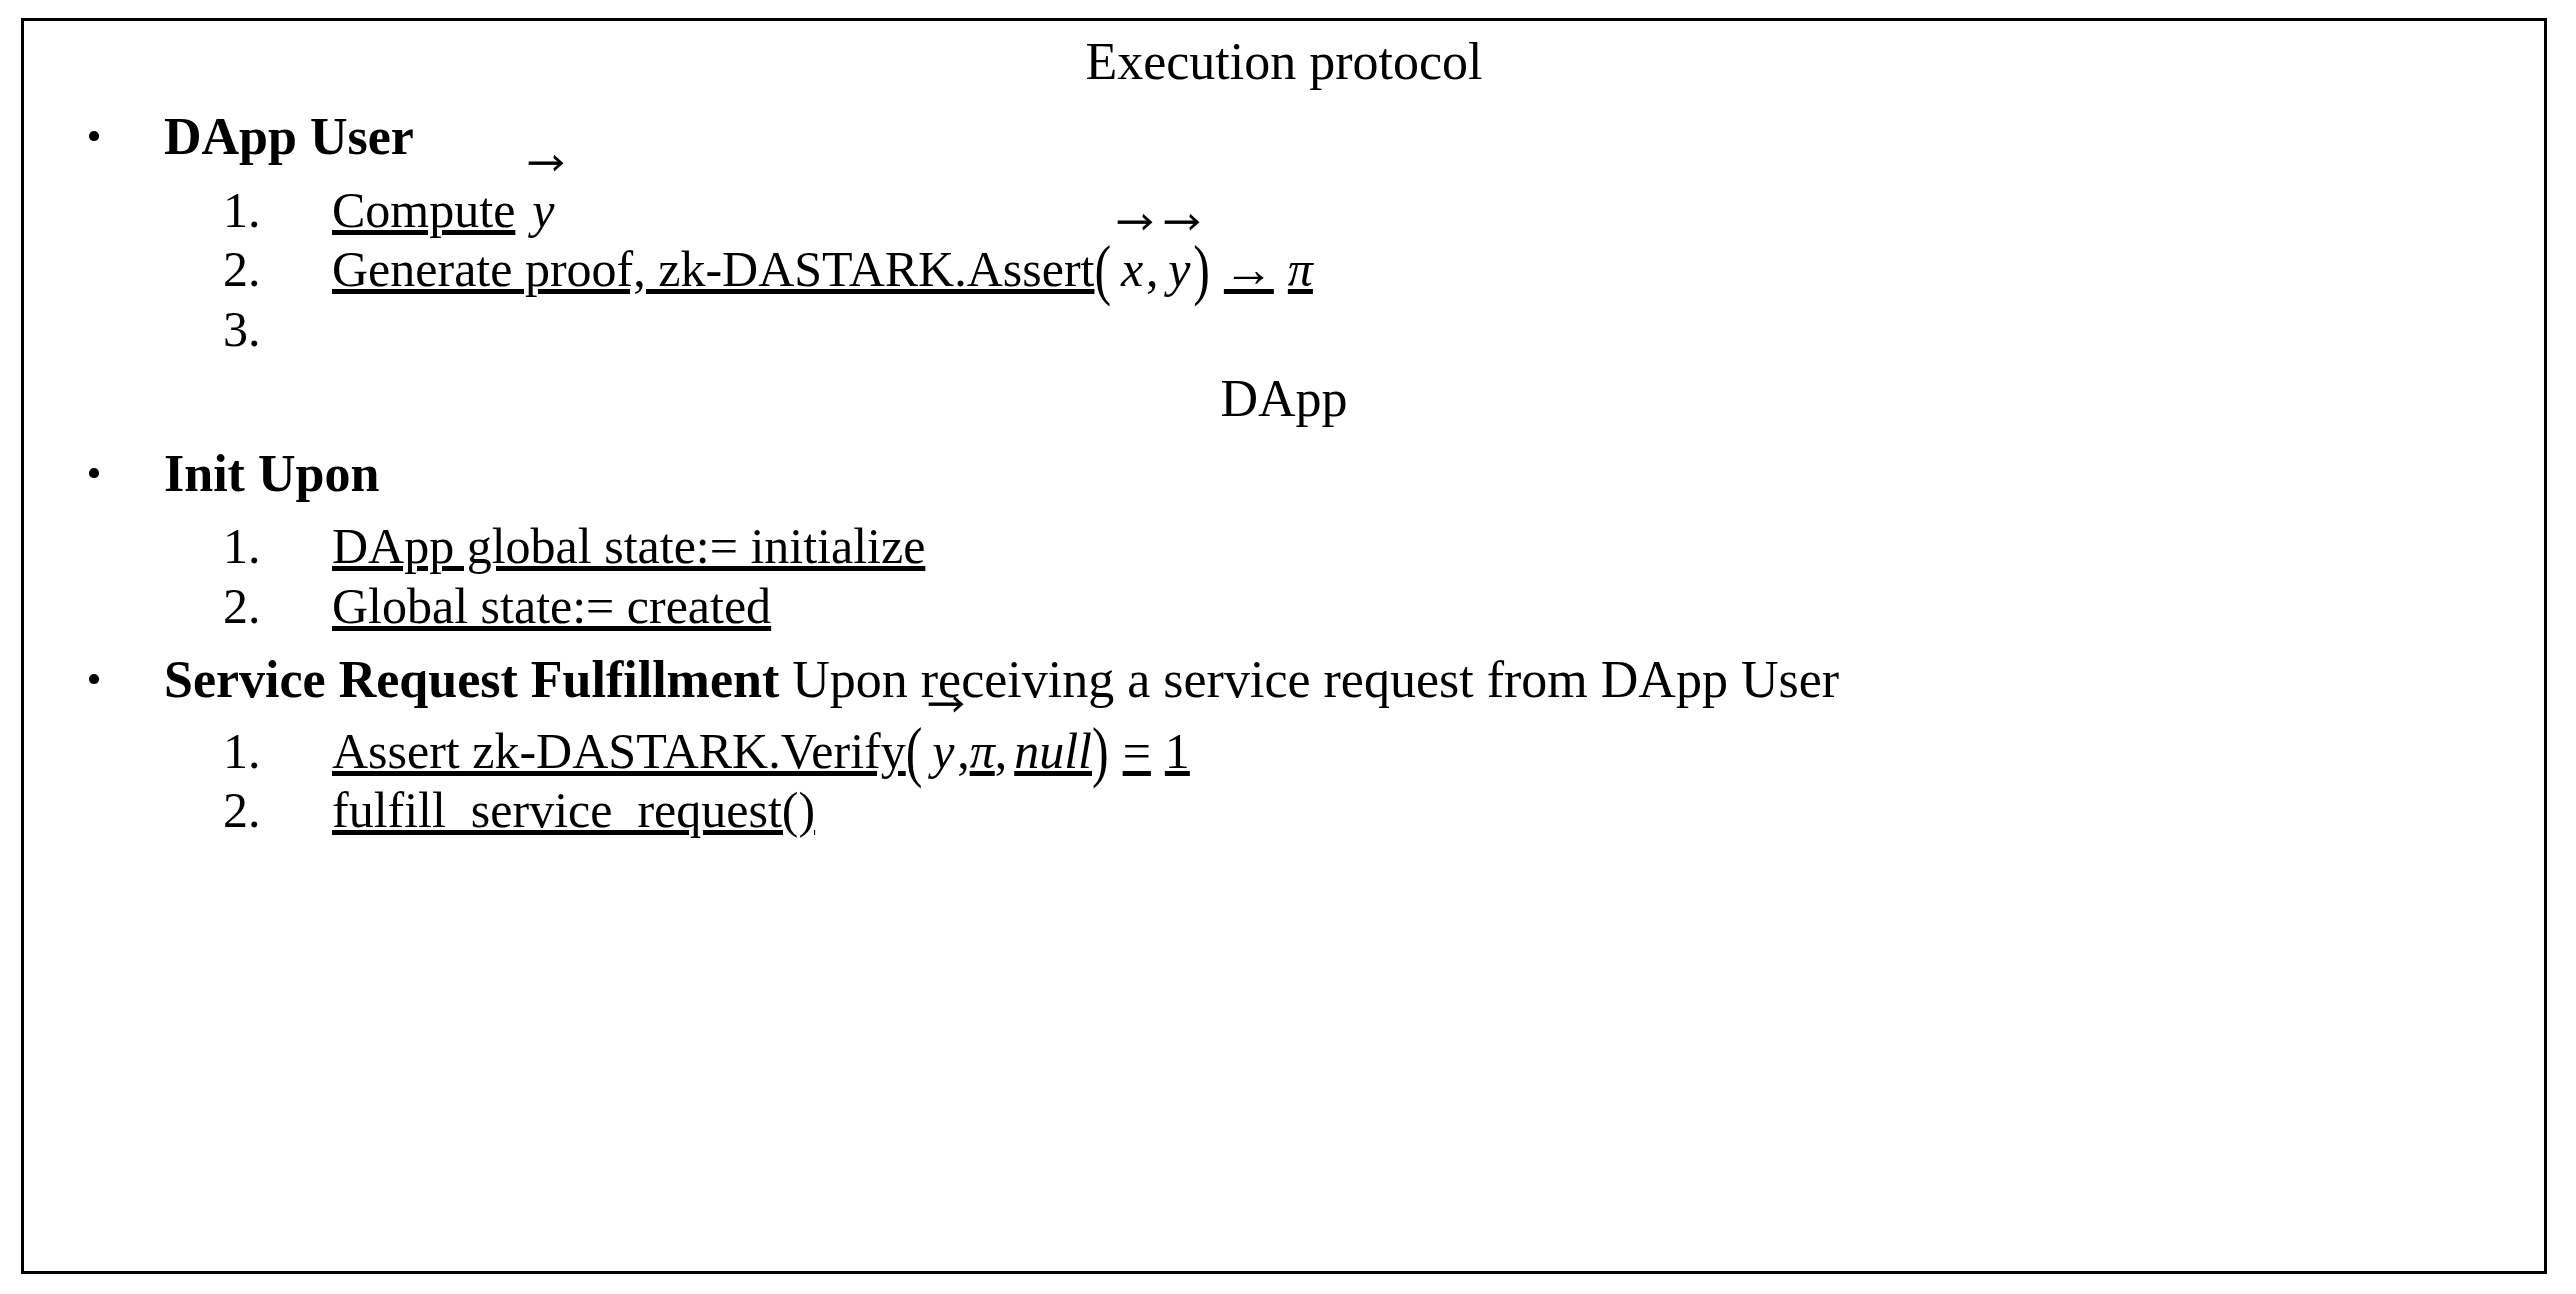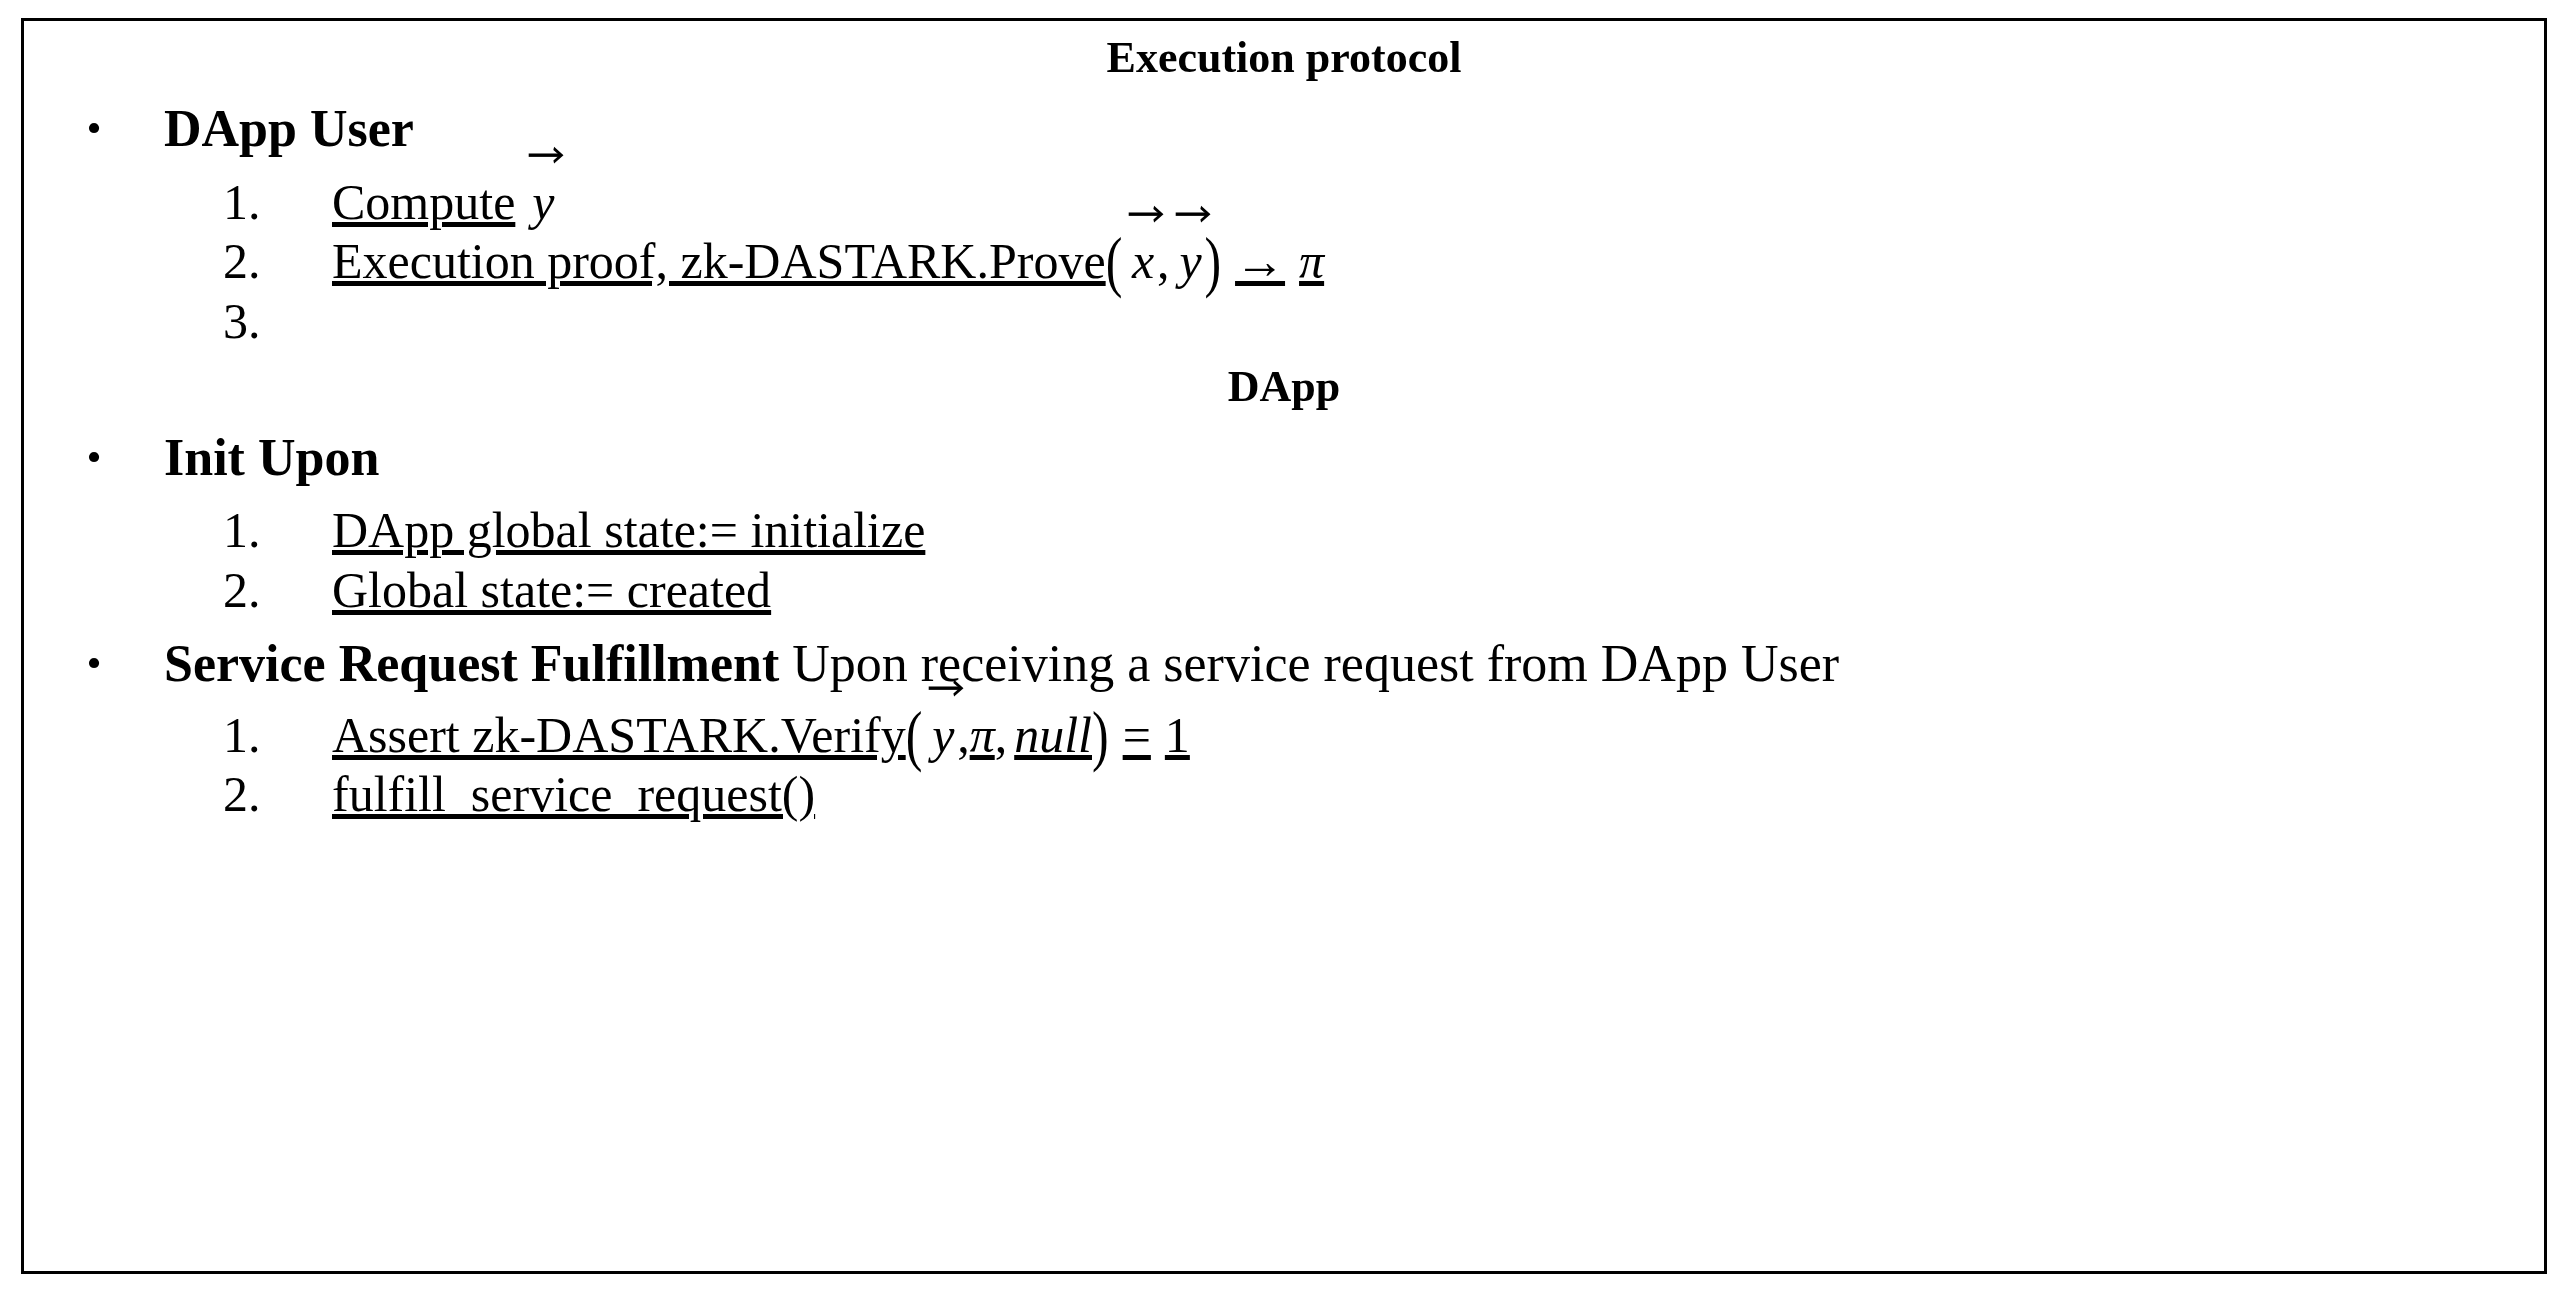"Execution protocol" .center-heading { font-size: 44px -> 52px; font-weight: bold -> normal }
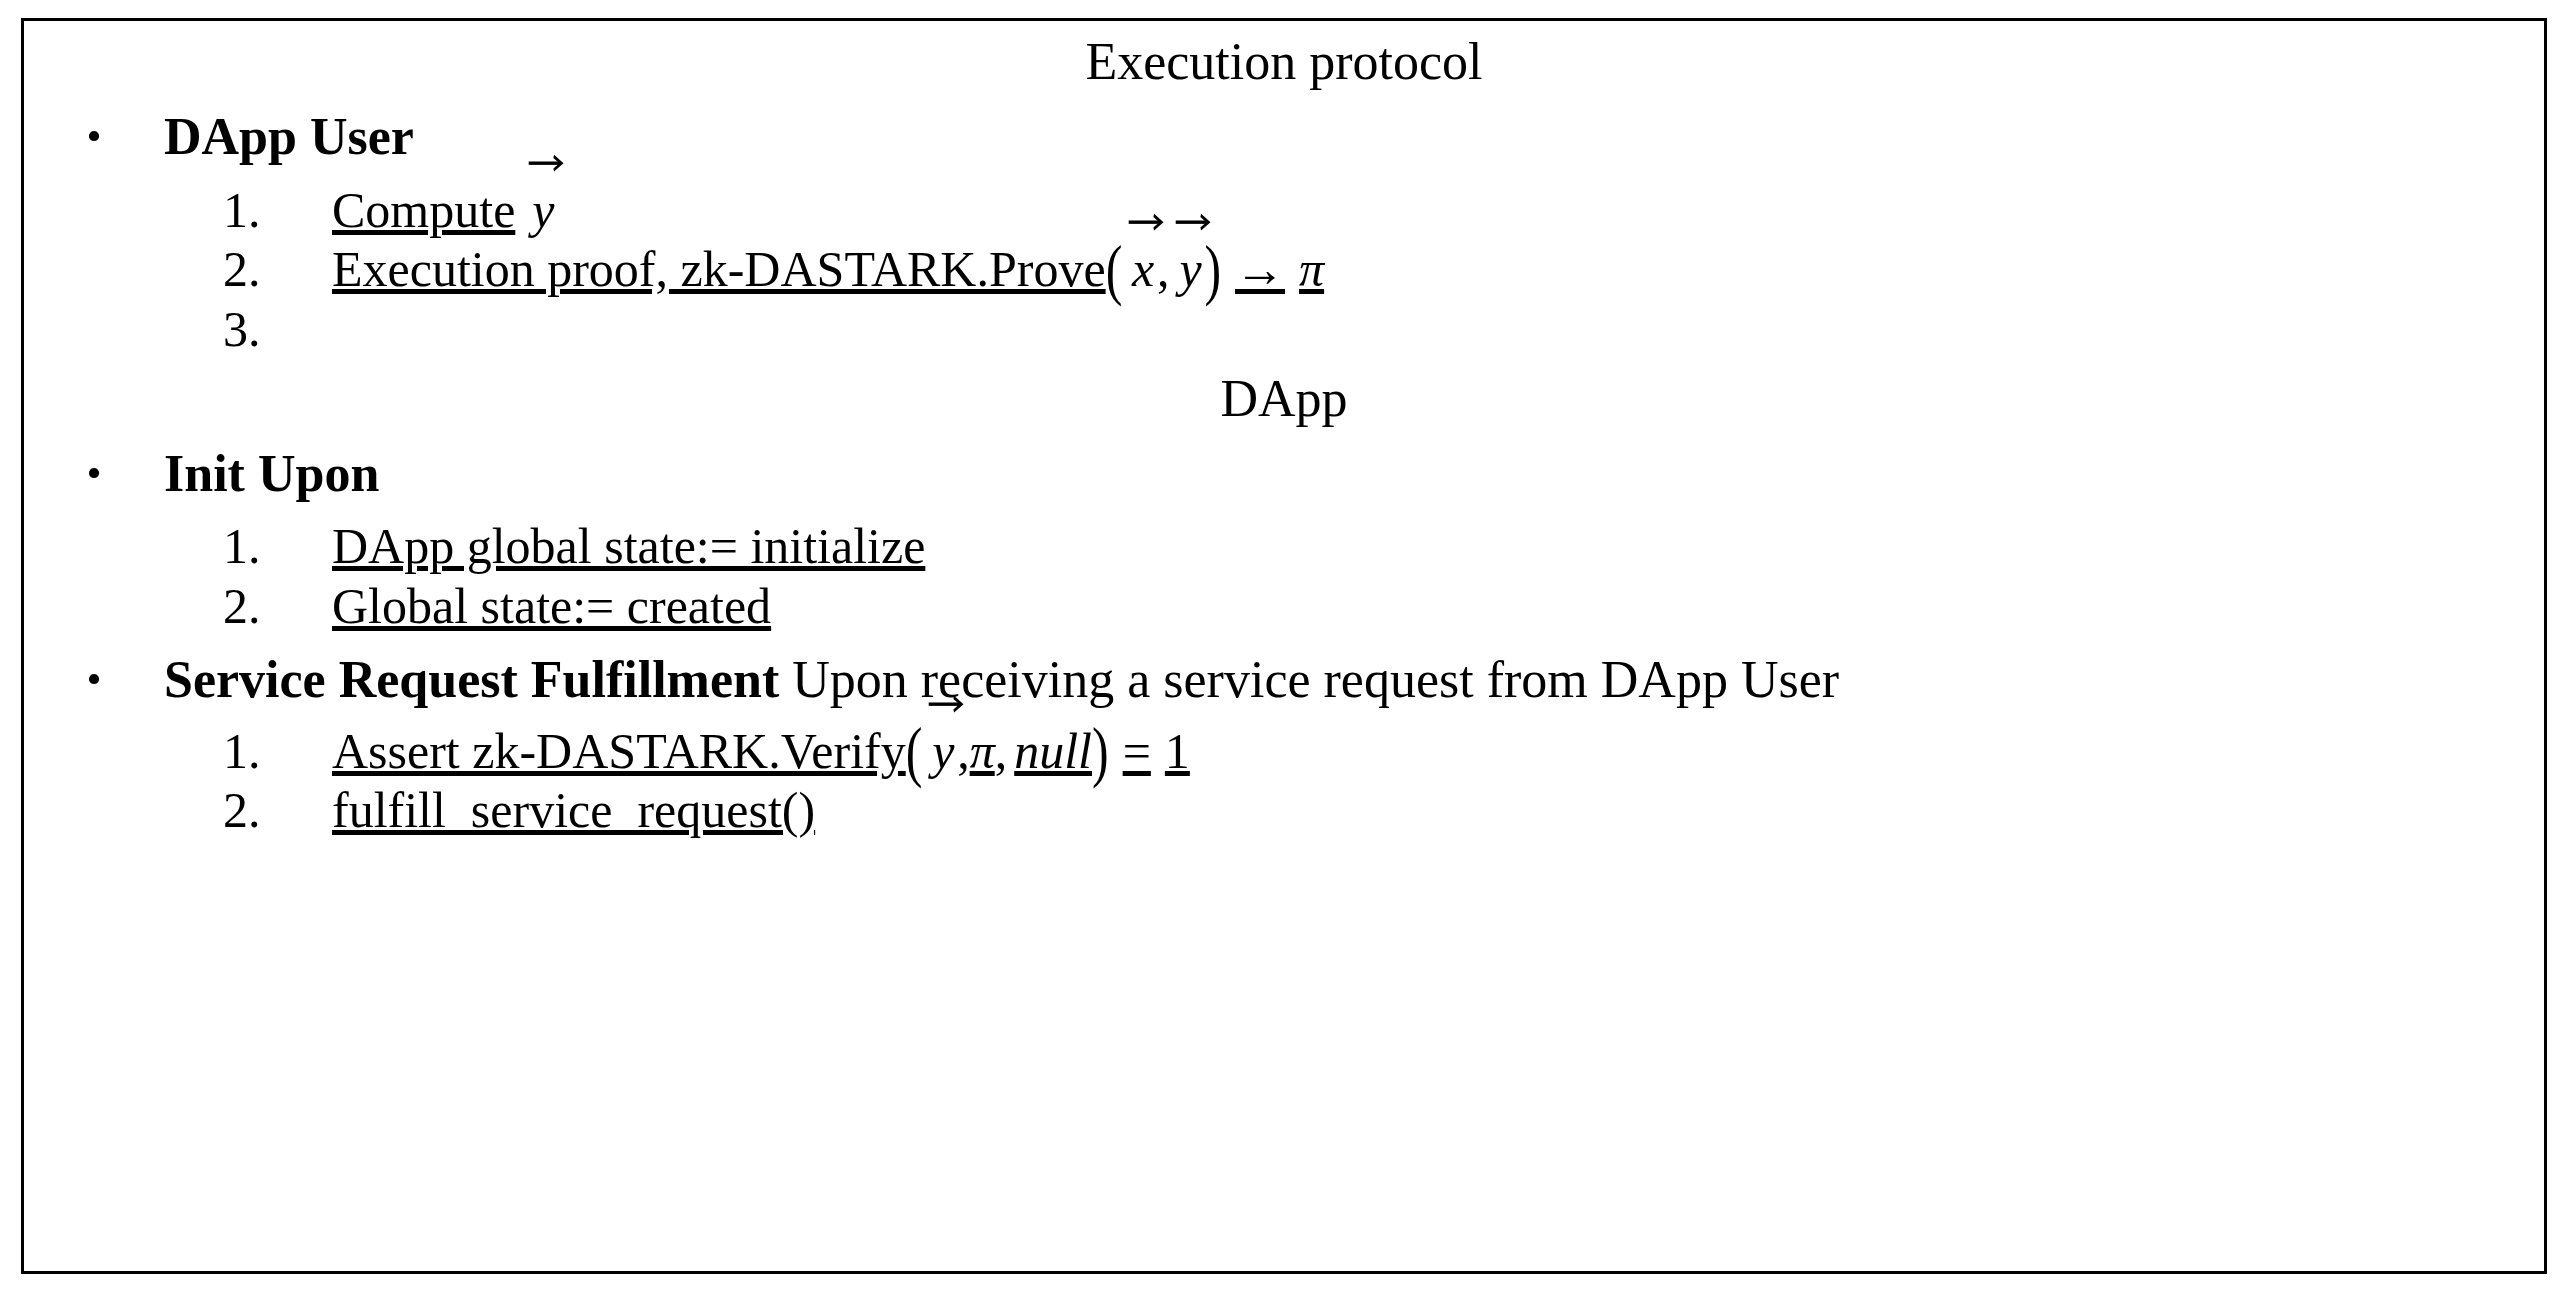"Execution proof, zk-DASTARK.Prove" span.mop { text: Execution proof, zk-DASTARK.Prove -> Generate proof, zk-DASTARK.Assert }
